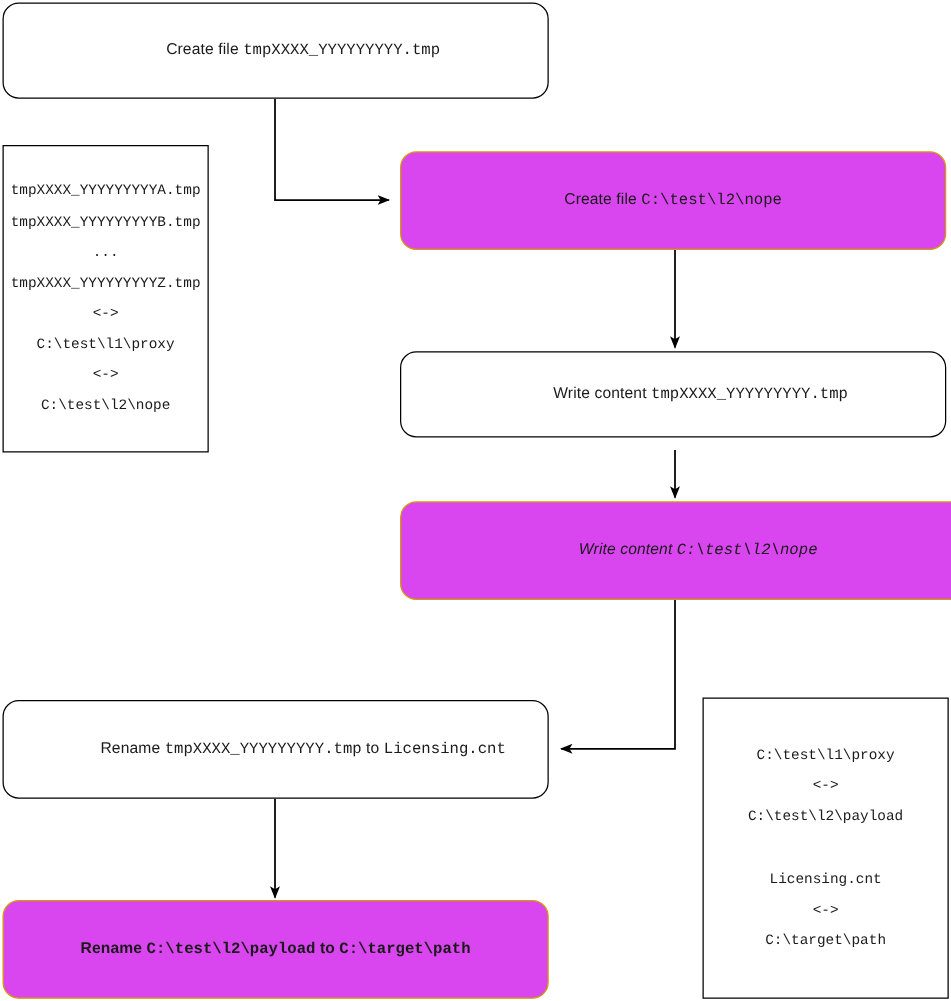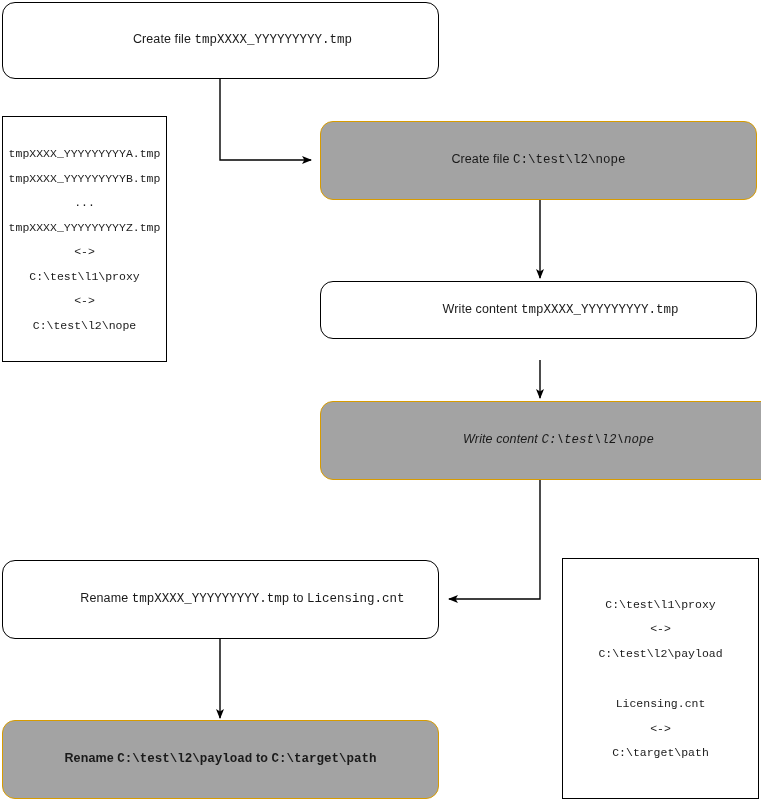"Create file C:\test\l2\nope" .node.proc-hl { background: #a3a3a3 -> #d946ef }
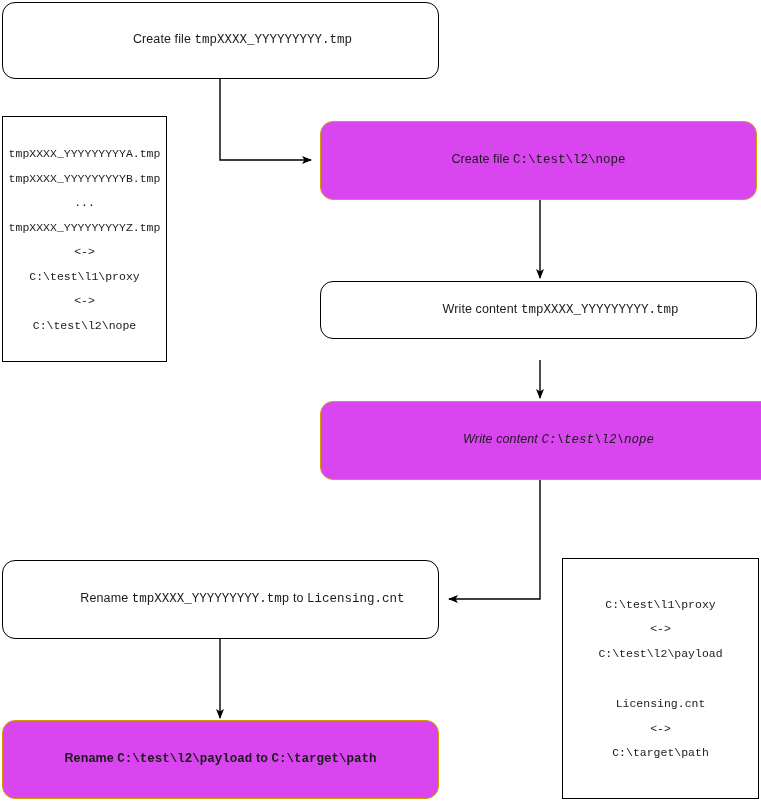"Write content tmpXXXX_YYYYYYYYY.tmp" div.node { height: 58px -> 69px }
